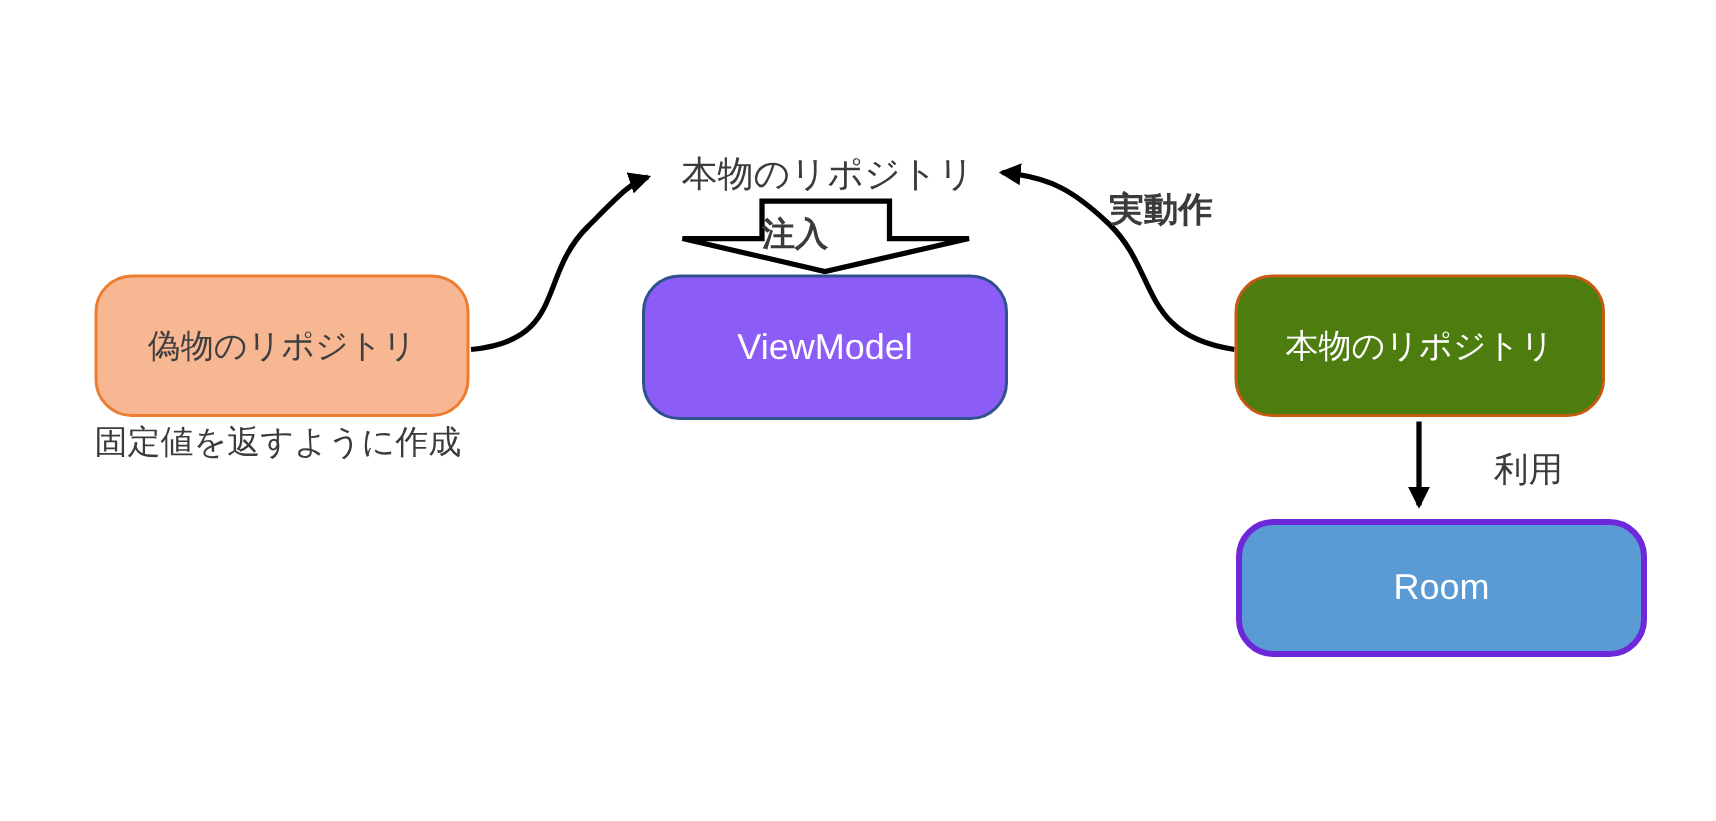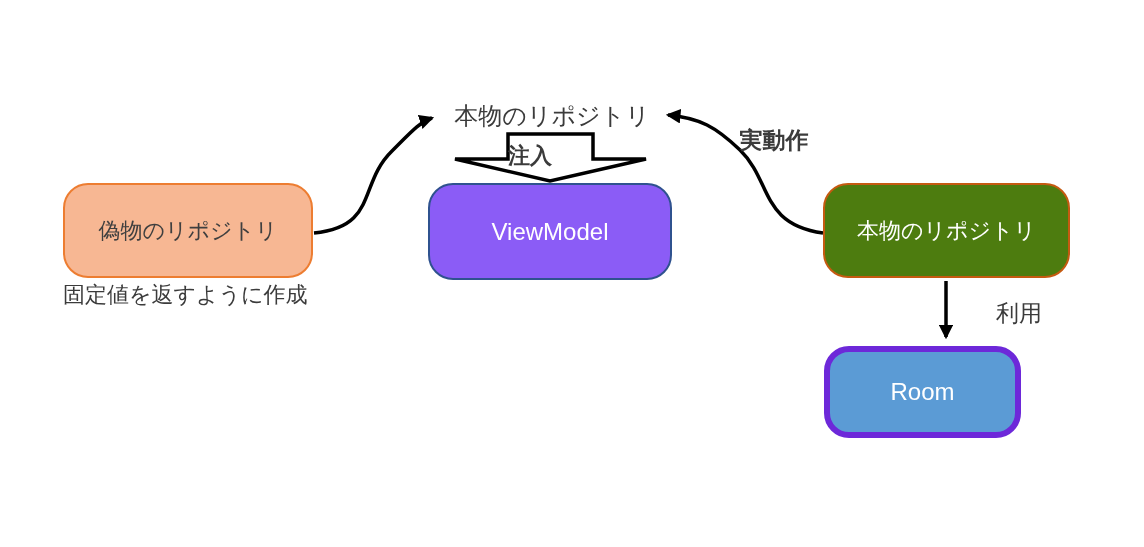"Room" .node-room { border: 6px solid #6d28d9 -> 4px solid #6d28d9; width: 197px -> 274px }
